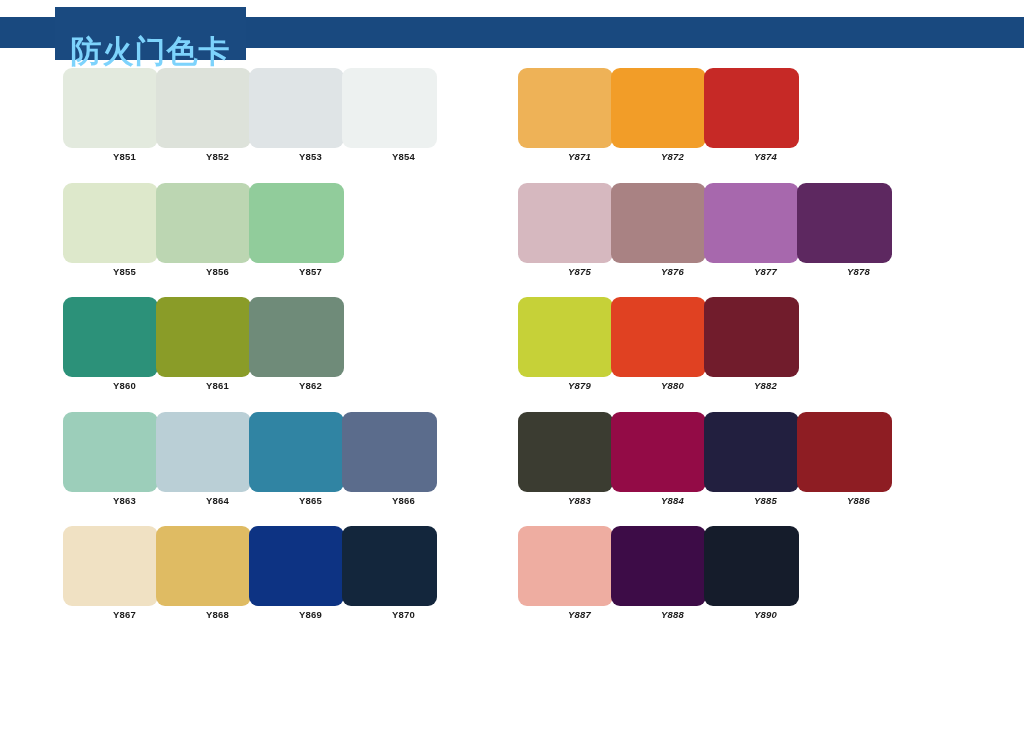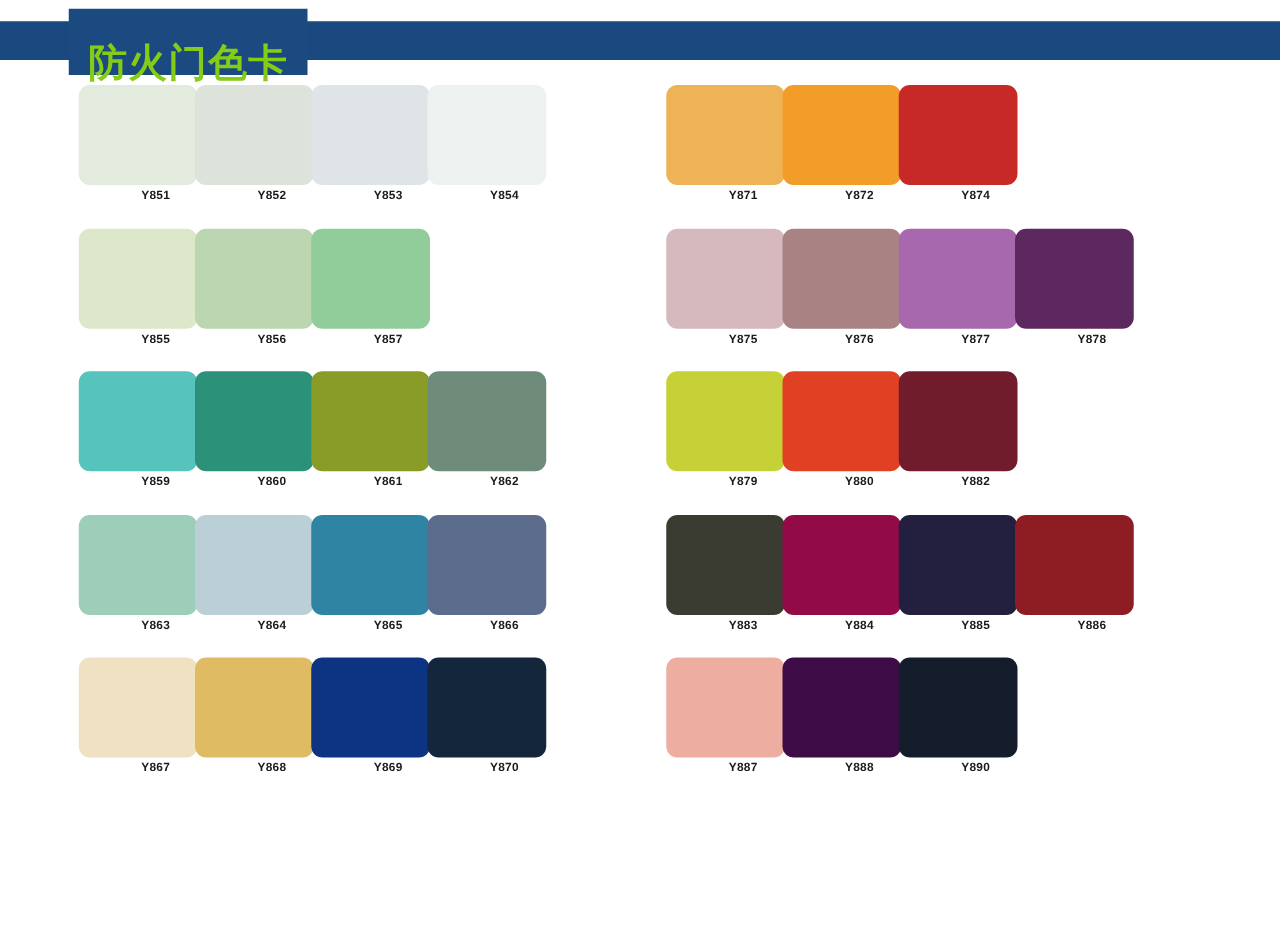"防火门色卡" span { color: #84cc16 -> #7dd3fc }
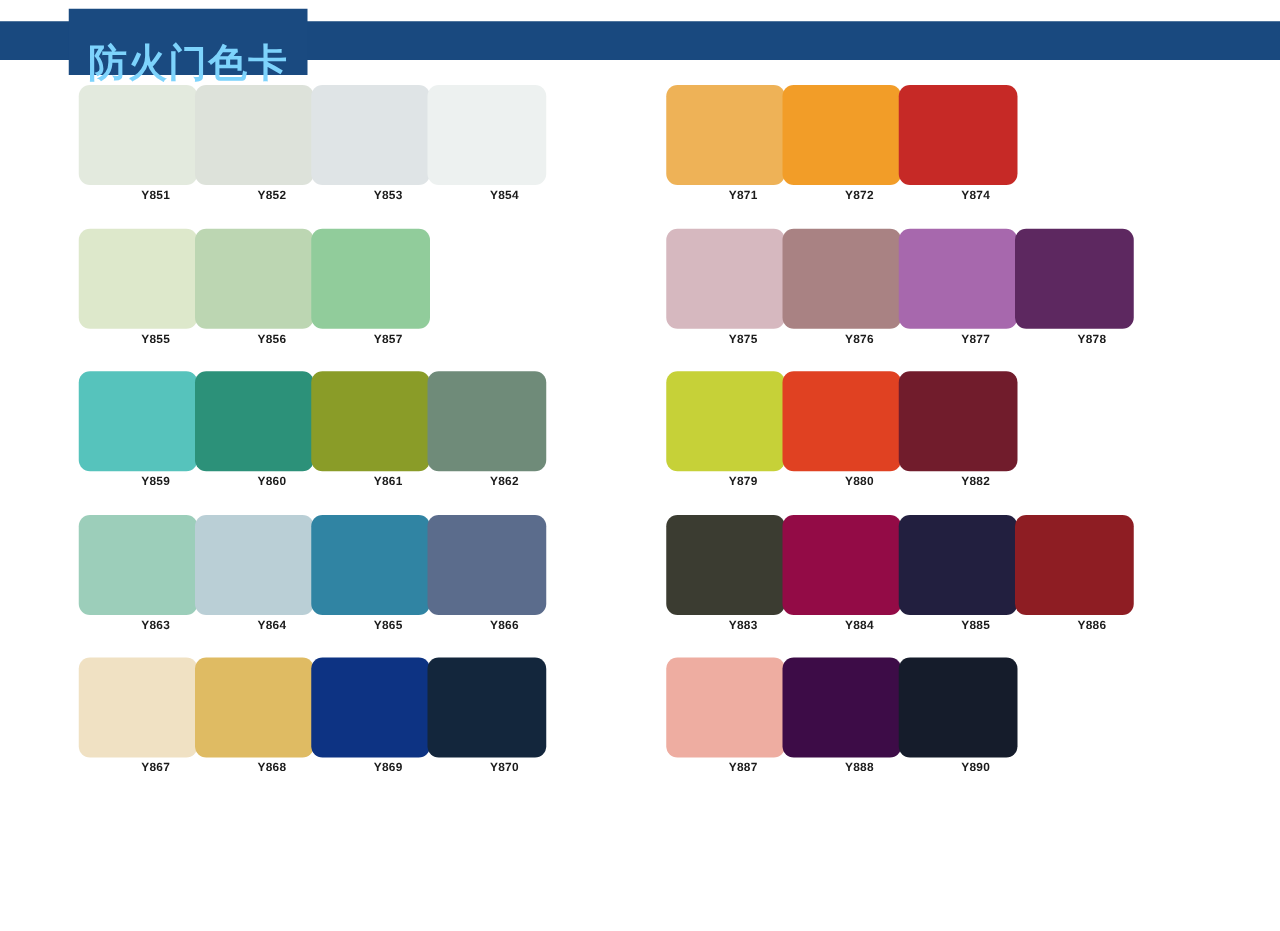"Y871" .swatch-group.right { font-style: none -> italic; left: 533px -> 518px }
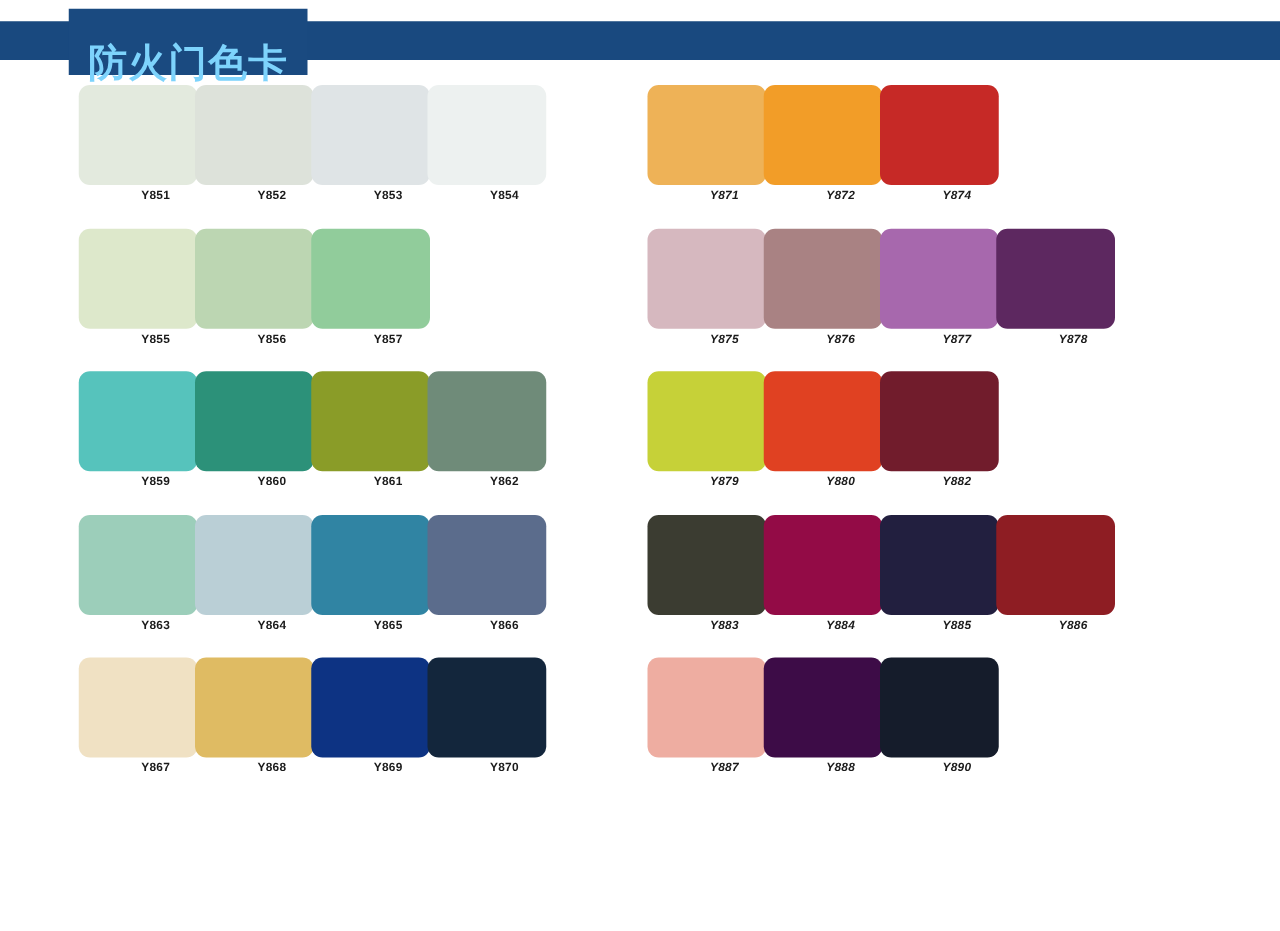"Y859" div.swatch-cell { html: <div> <span></span> <span>Y859</span> </div> -> none }
